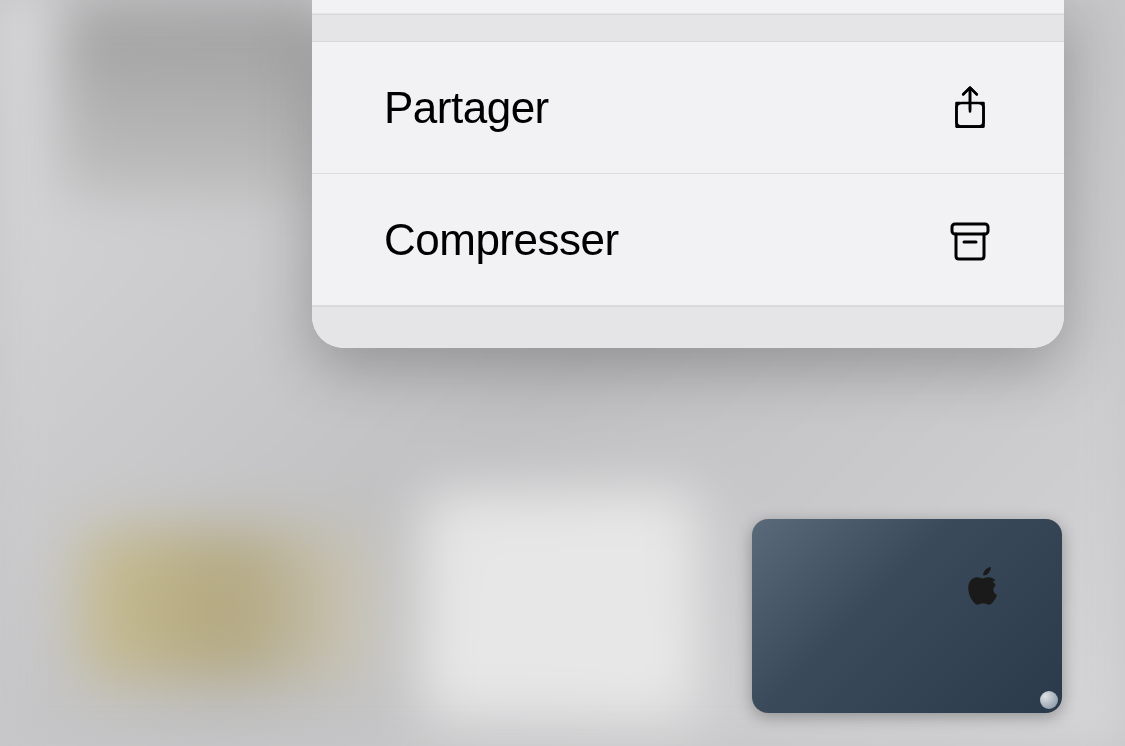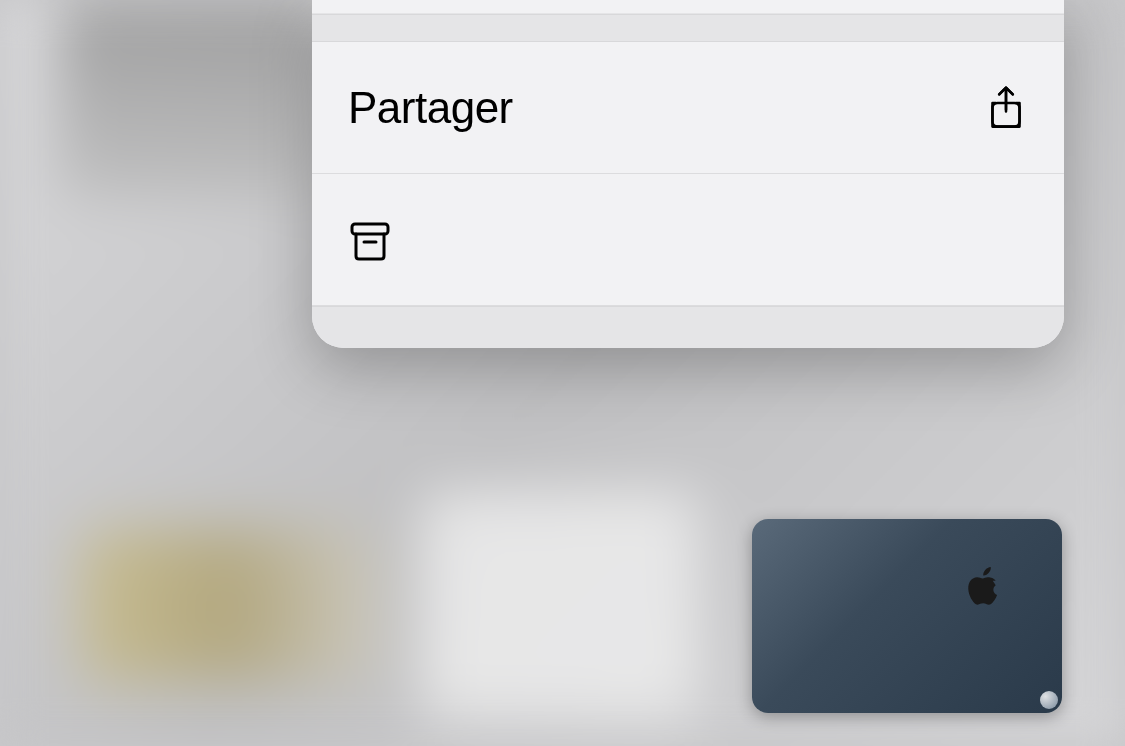"Partager" .menu-item { padding: 0 36px -> 0 72px }
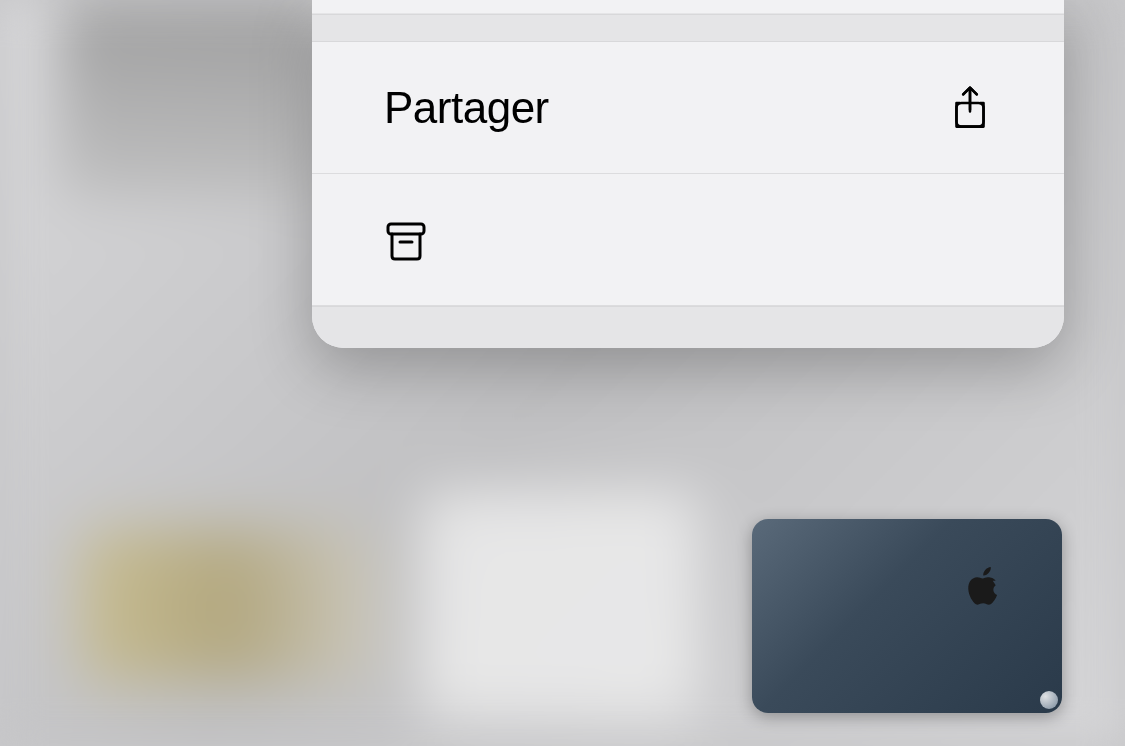"Compresser" span.menu-item-label { html: none -> <span>Compresser</span> }
